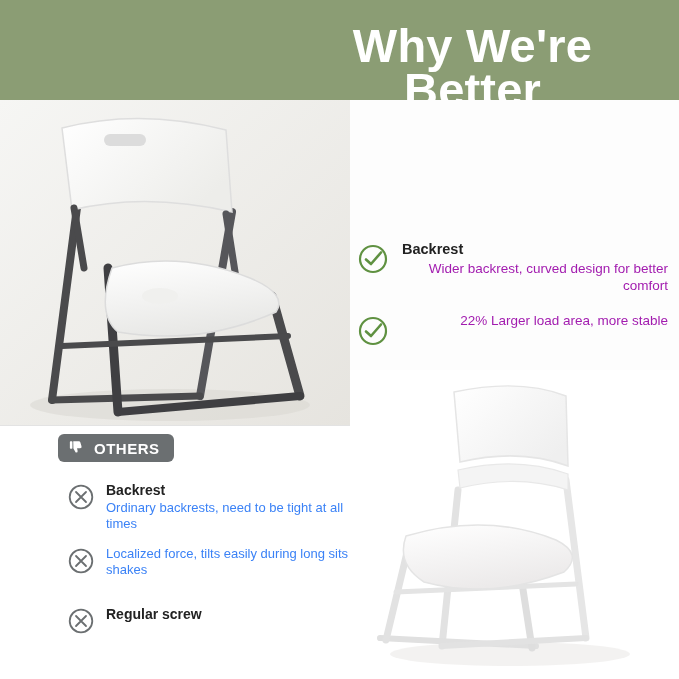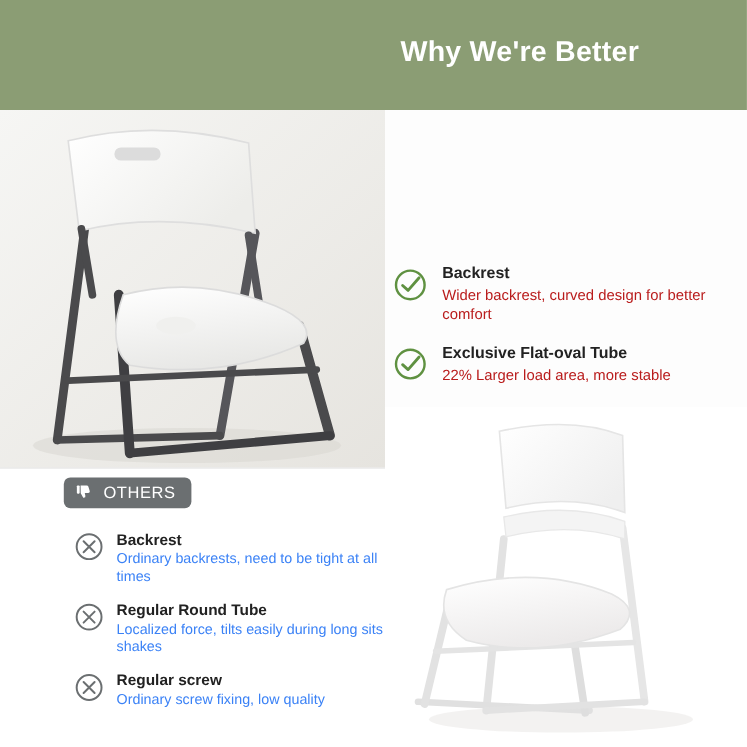"Why We're Better" .header-title { font-size: 26px -> 47px }
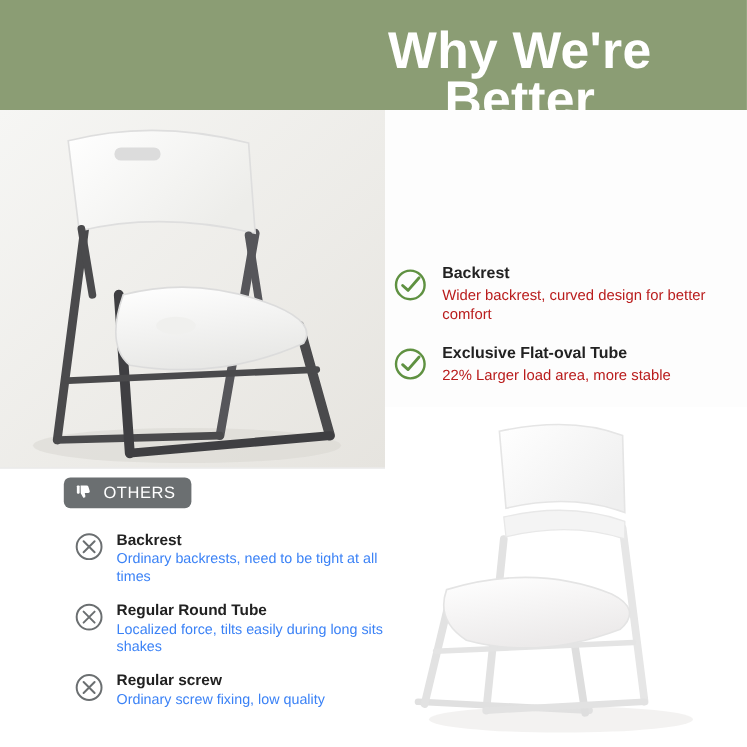"Wider backrest, curved design for" .feat-desc { color: #b91c1c -> #a21caf; text-align: none -> right }
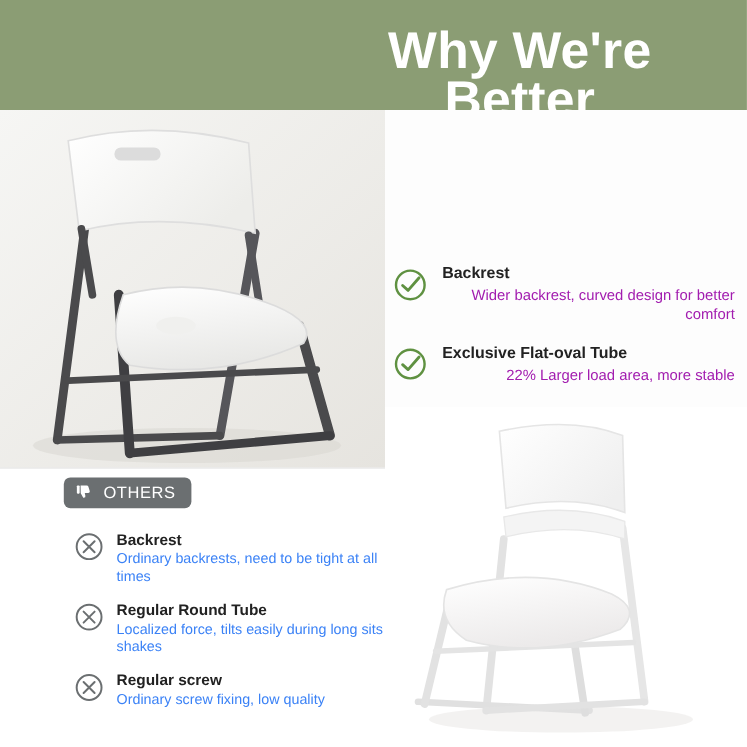"Exclusive Flat-oval Tube" div.feat-title { html: <div>Exclusive Flat-oval Tube</div> -> none }
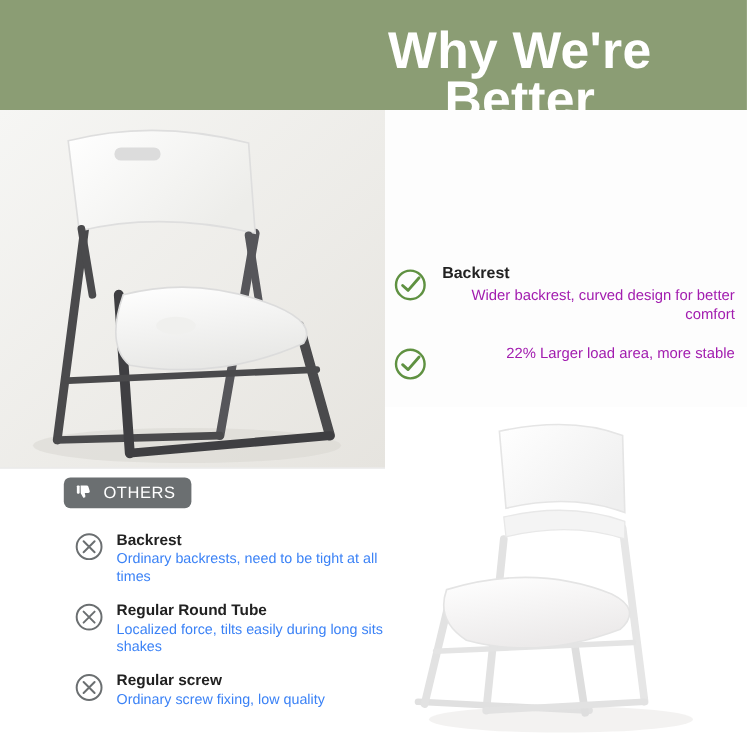"OTHERS" .others-label { font-weight: normal -> bold }
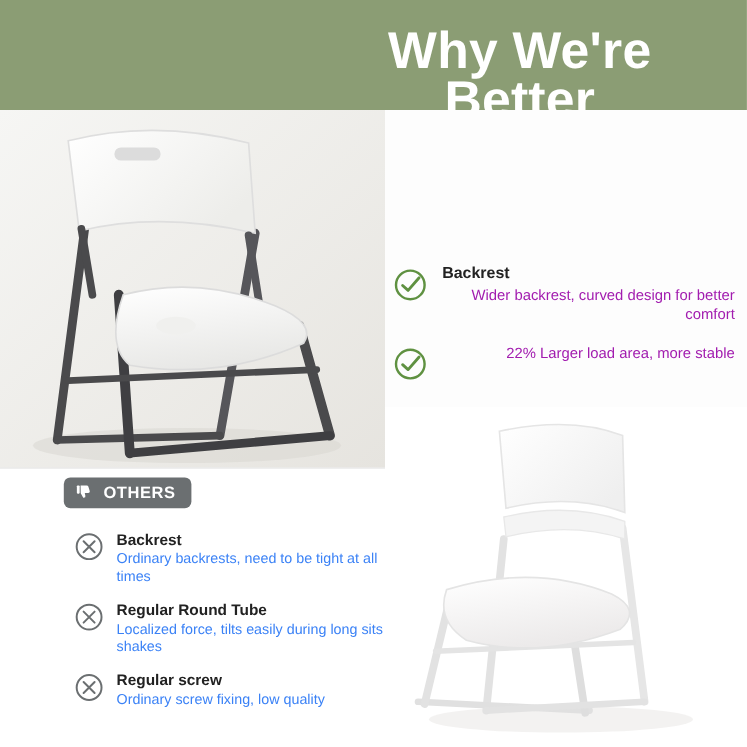"Regular Round Tube" div.con-title { html: <div>Regular Round Tube</div> -> none }
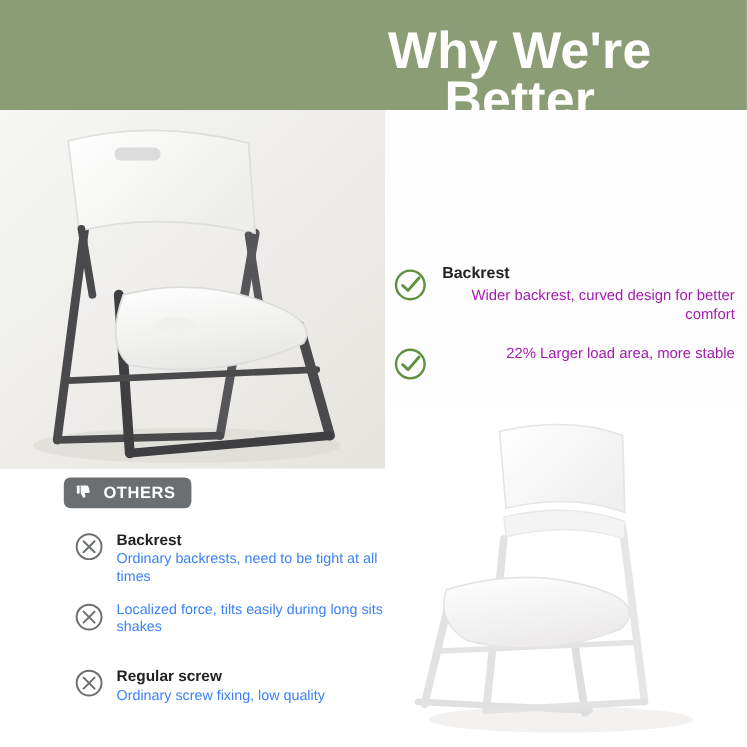"Ordinary screw fixing, low quality" div.con-desc { html: <div>Ordinary screw fixing, low quality</div> -> none }
